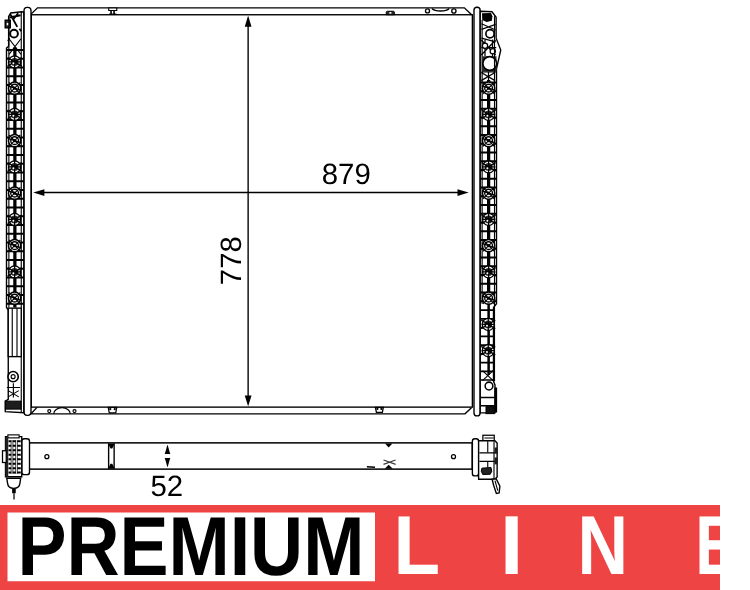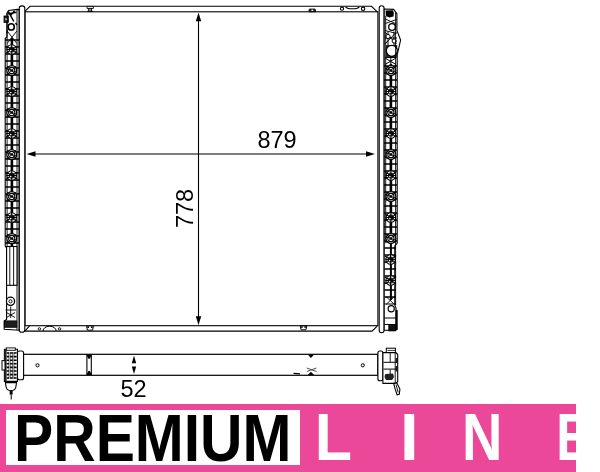"PREMIUM" .logo { background: #ec4899 -> #ef4444 }
